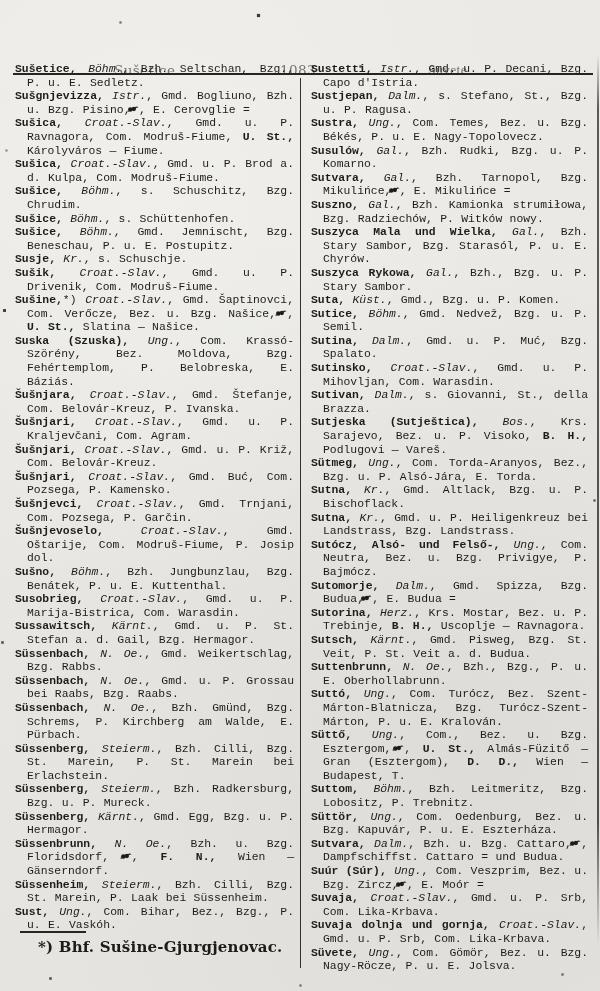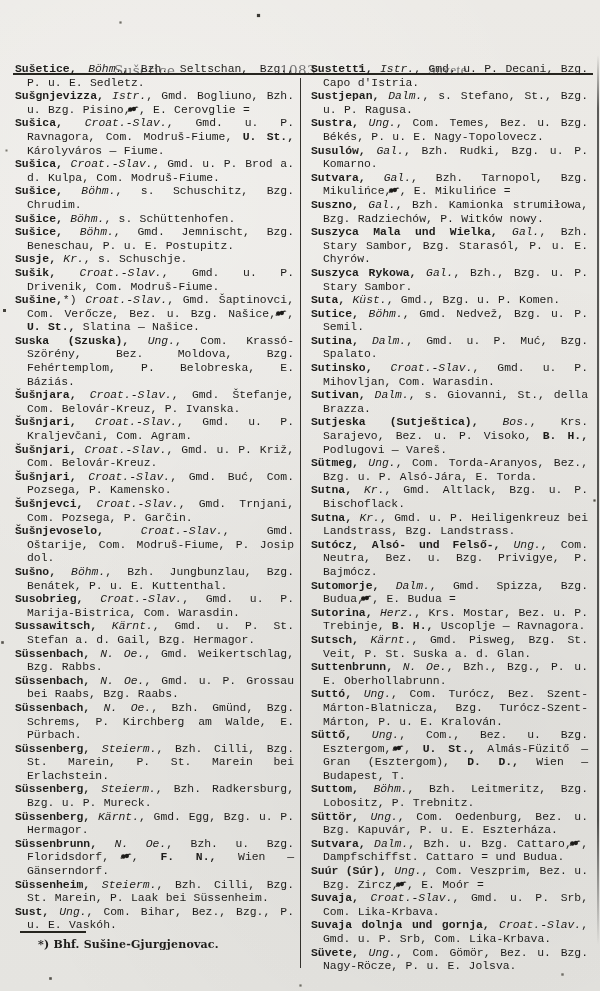", Gmd. Pisweg, Bzg. St." span.seg-n { text: Suska a. d. Glan -> Veit a. d. Budua }
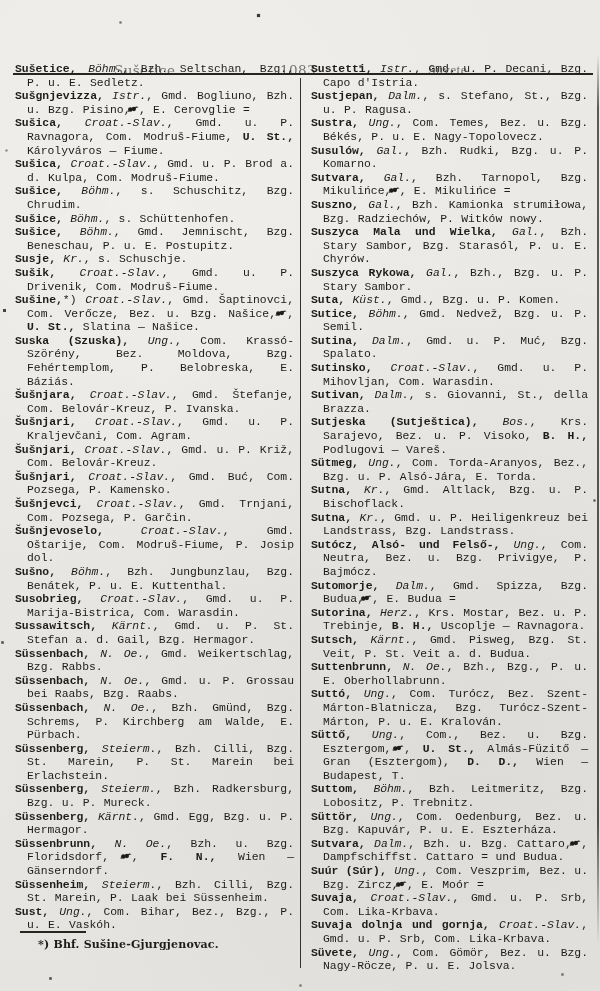"*) Bhf. Sušine-Gjurgjenovac." .footnote-text { font-size: 11px -> 15px }
